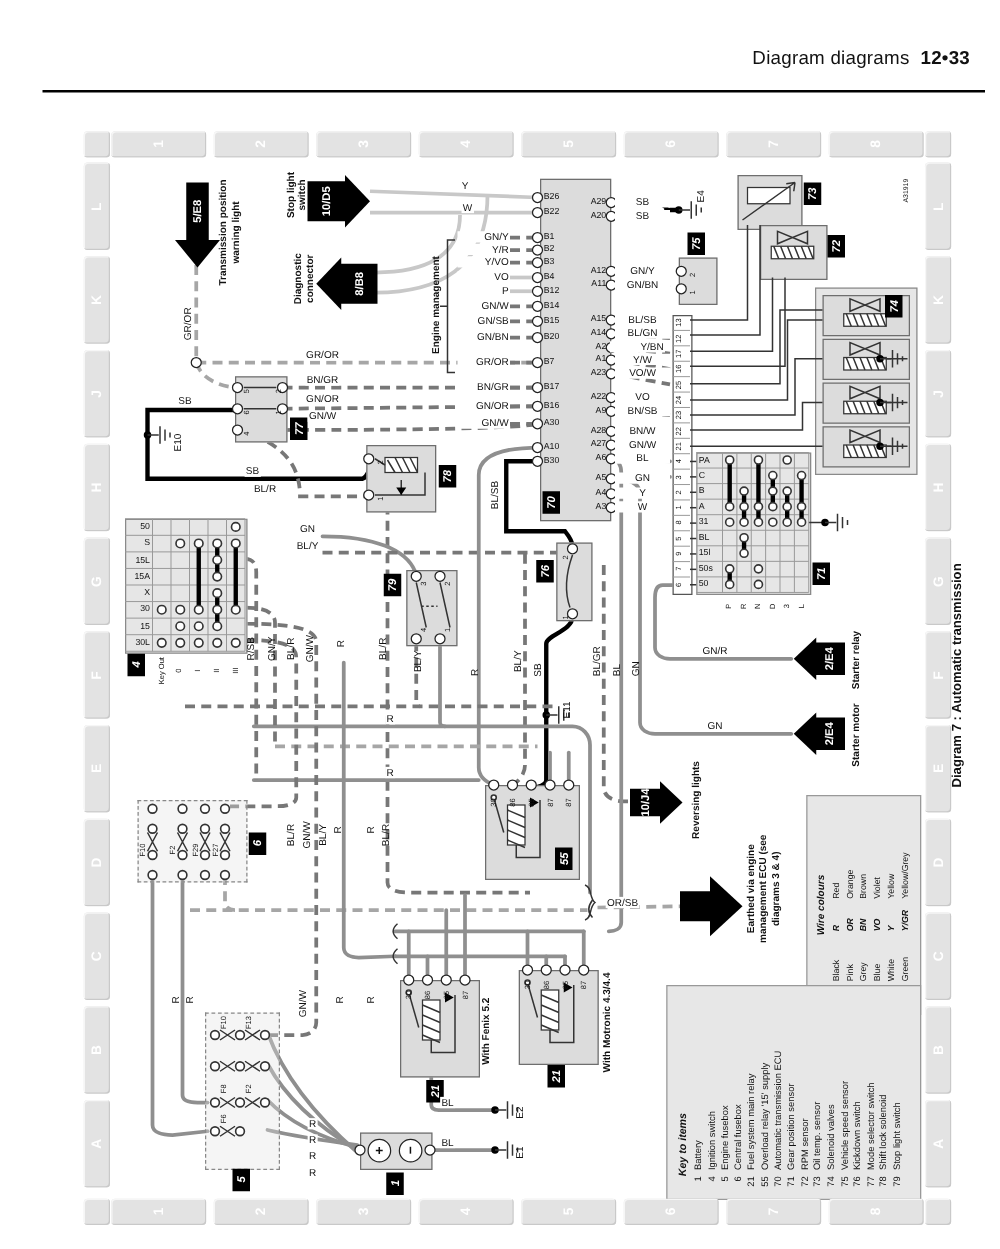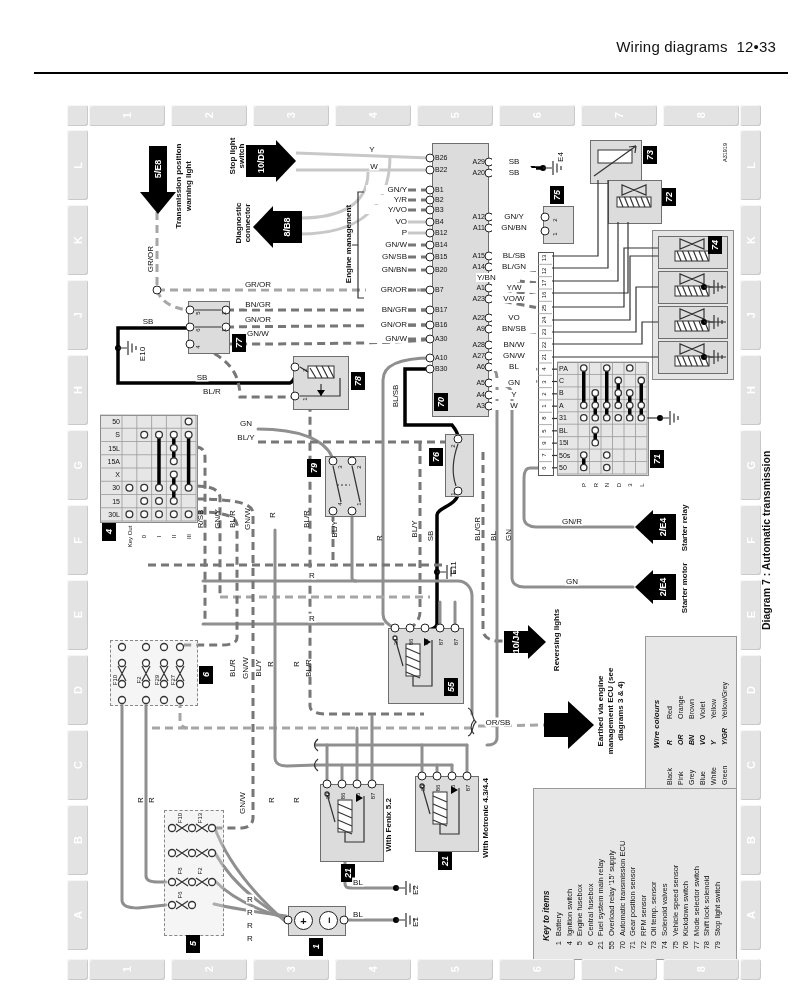"Wiring diagrams" span { text: Wiring -> Diagram }
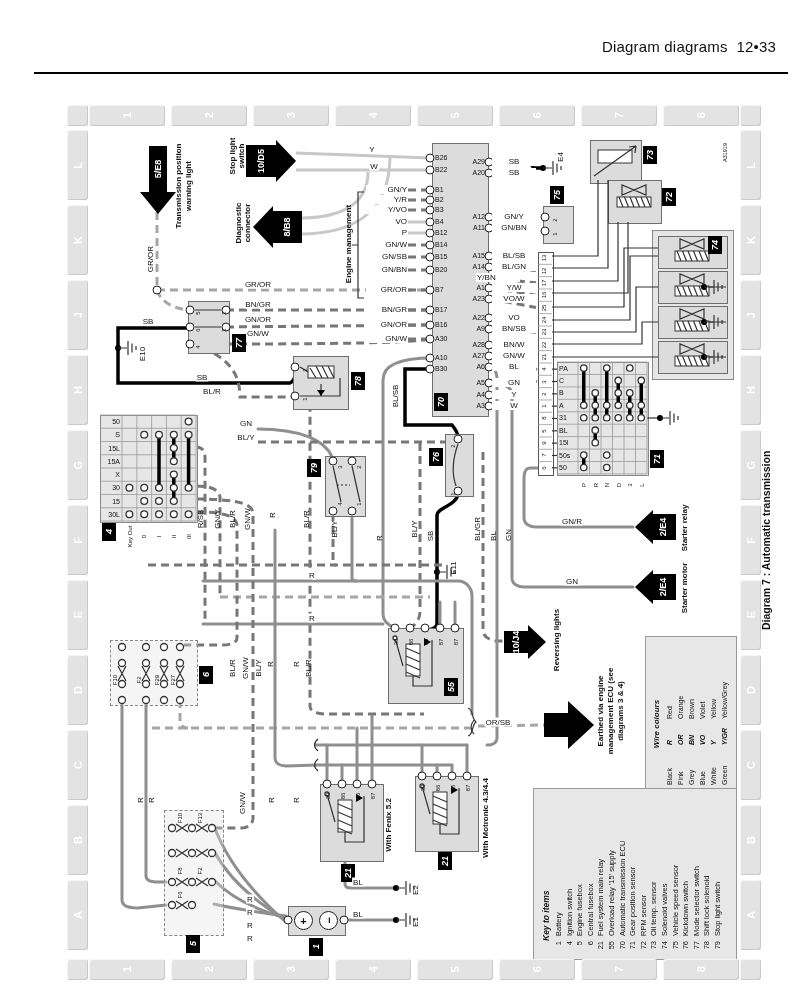"12•33" #hdr b { font-weight: normal -> bold }
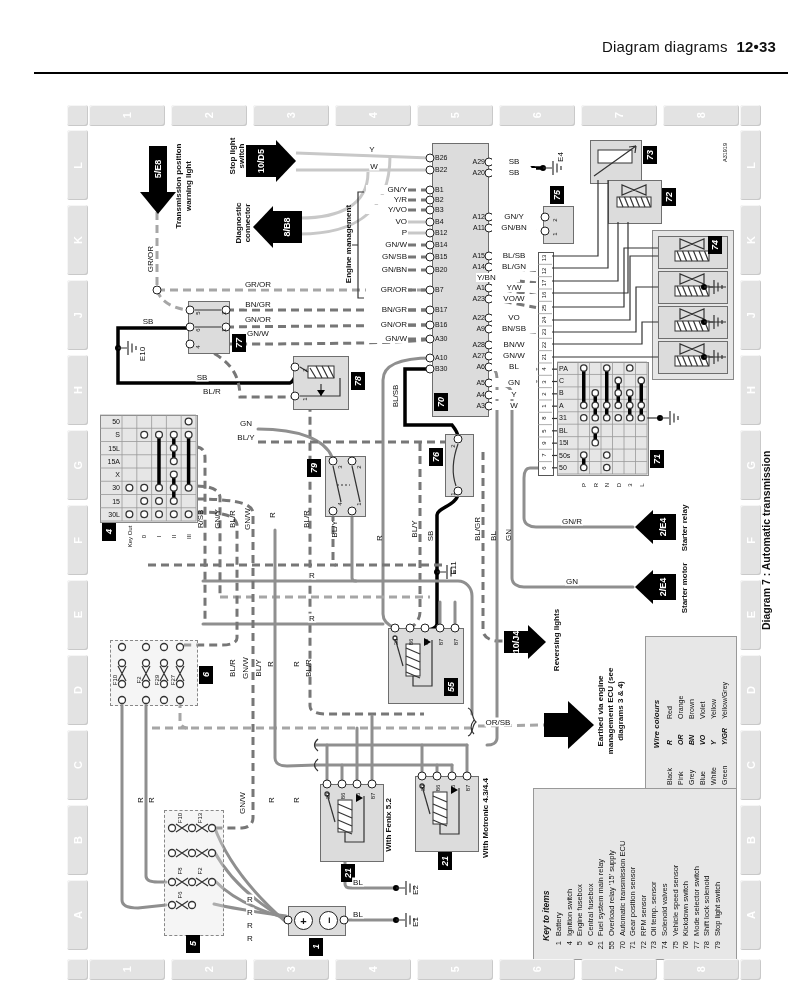"Y/BN" div.pinw { left: 476px -> 488px; text-align: left -> right }
